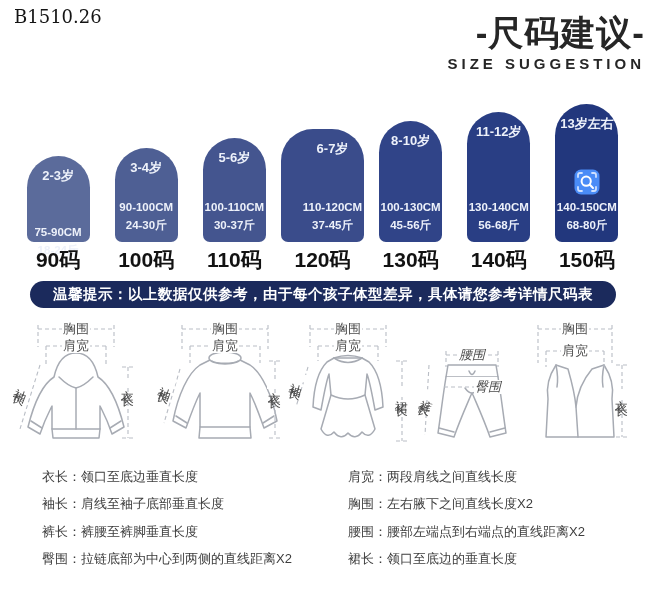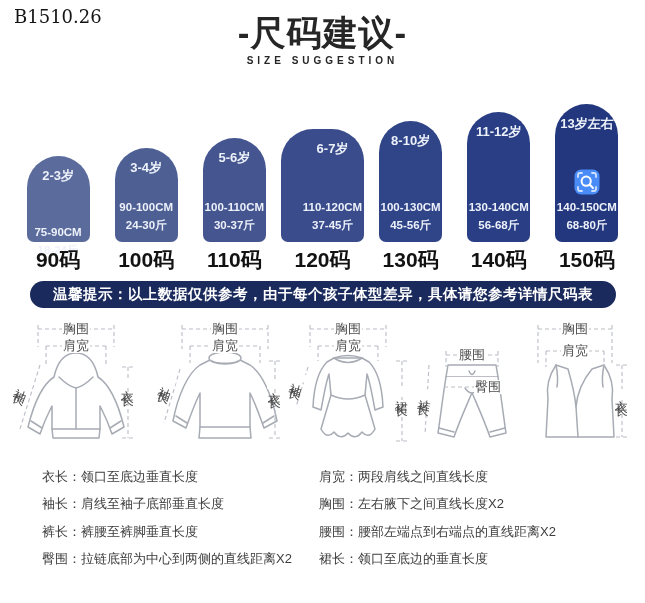"-尺码建议-" .title-wrap { text-align: center -> right }
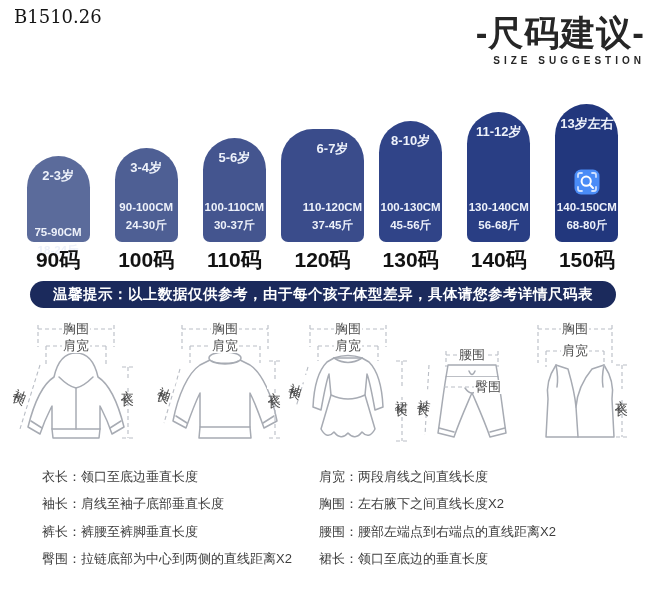"SIZE SUGGESTION" .subtitle { font-size: 10px -> 15px }
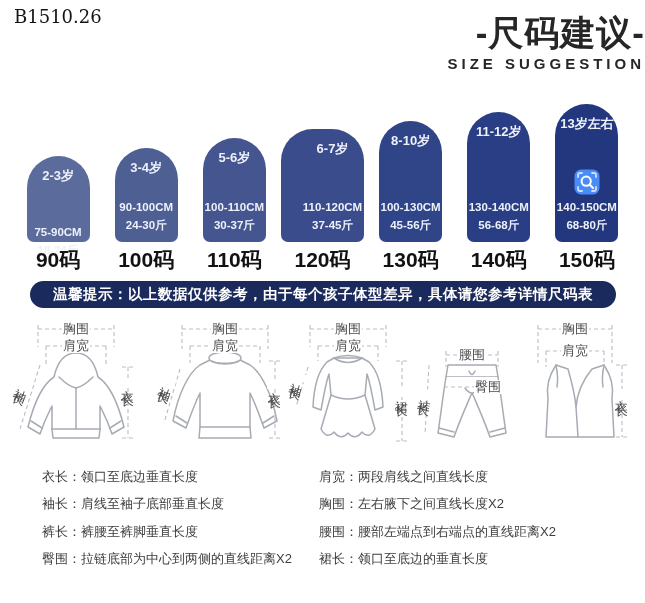"腰围" div.diagram { font-style: none -> italic }
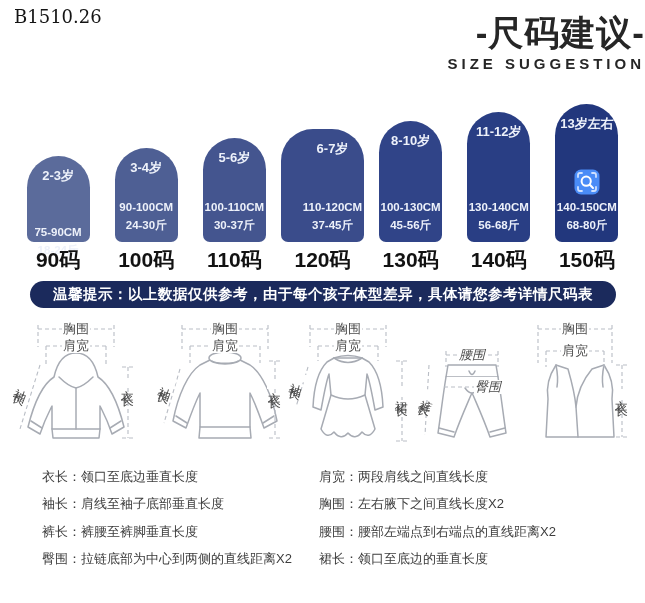"肩宽：" .defs-right { left: 319px -> 348px }
